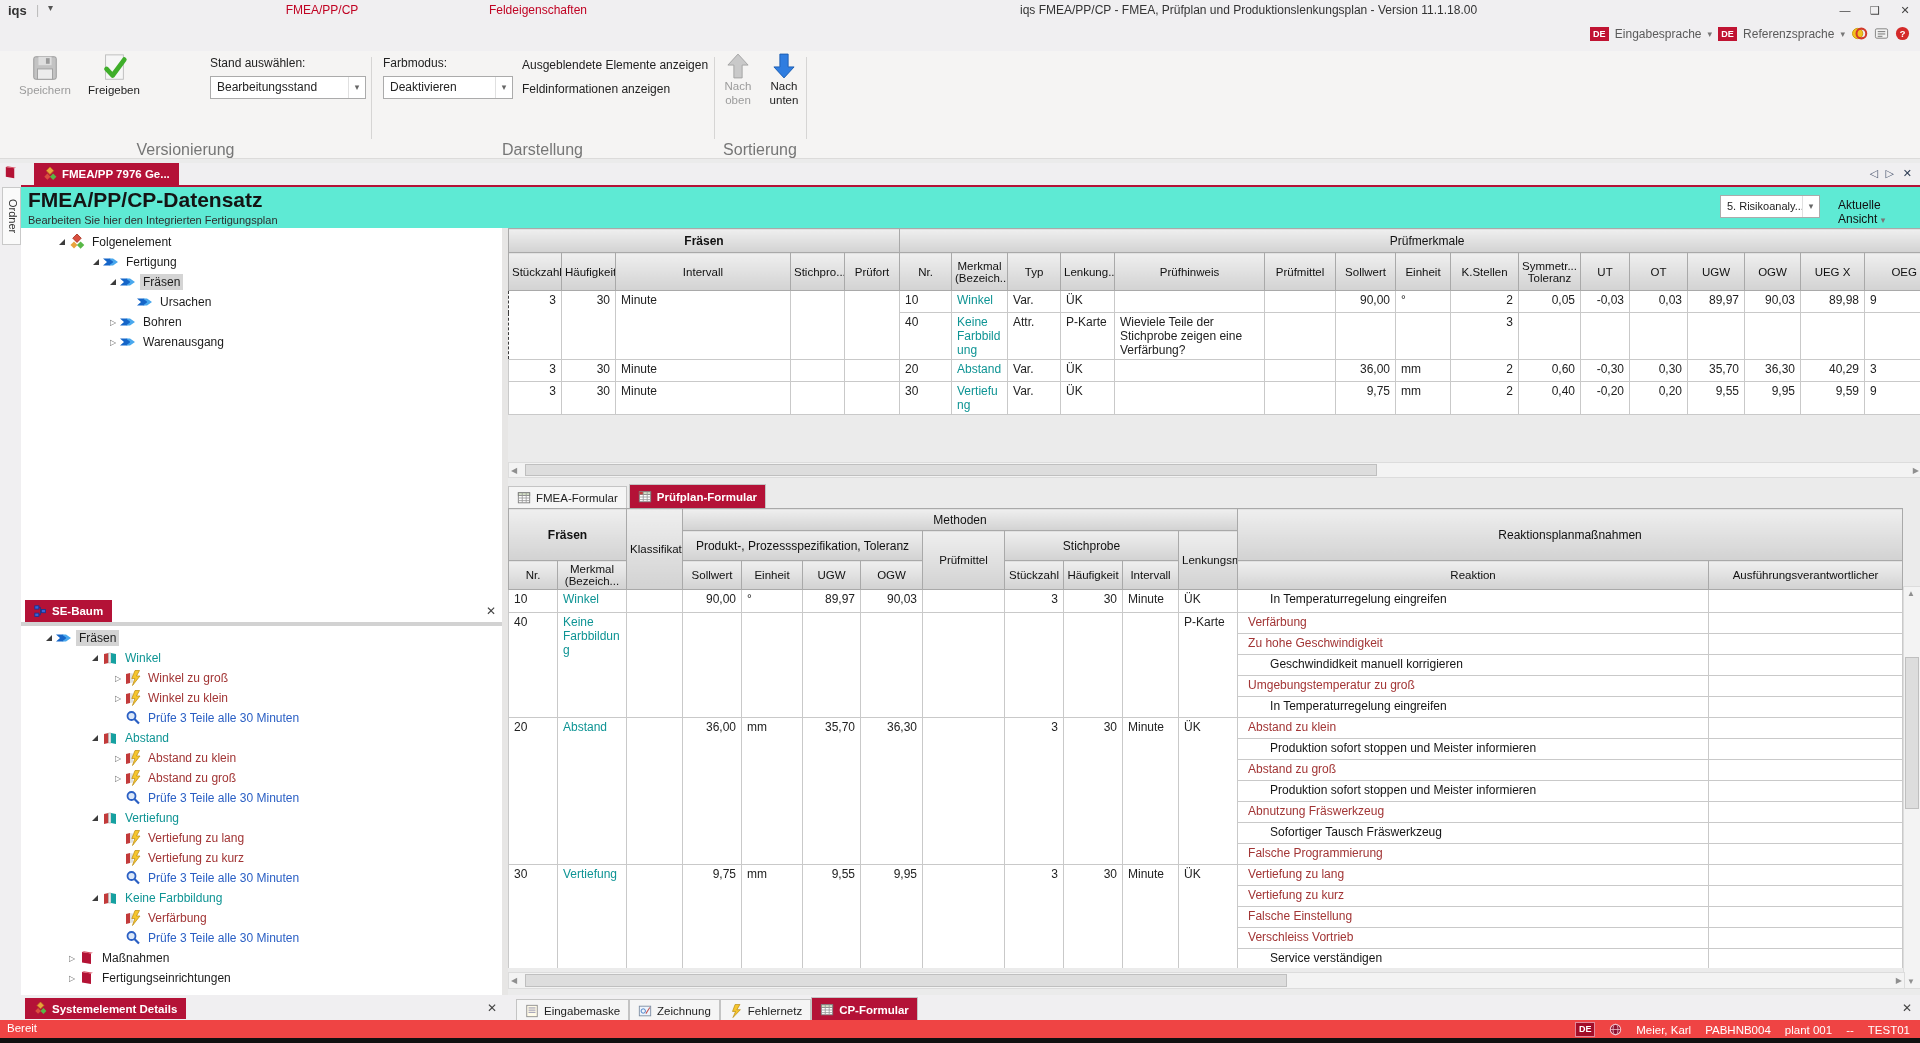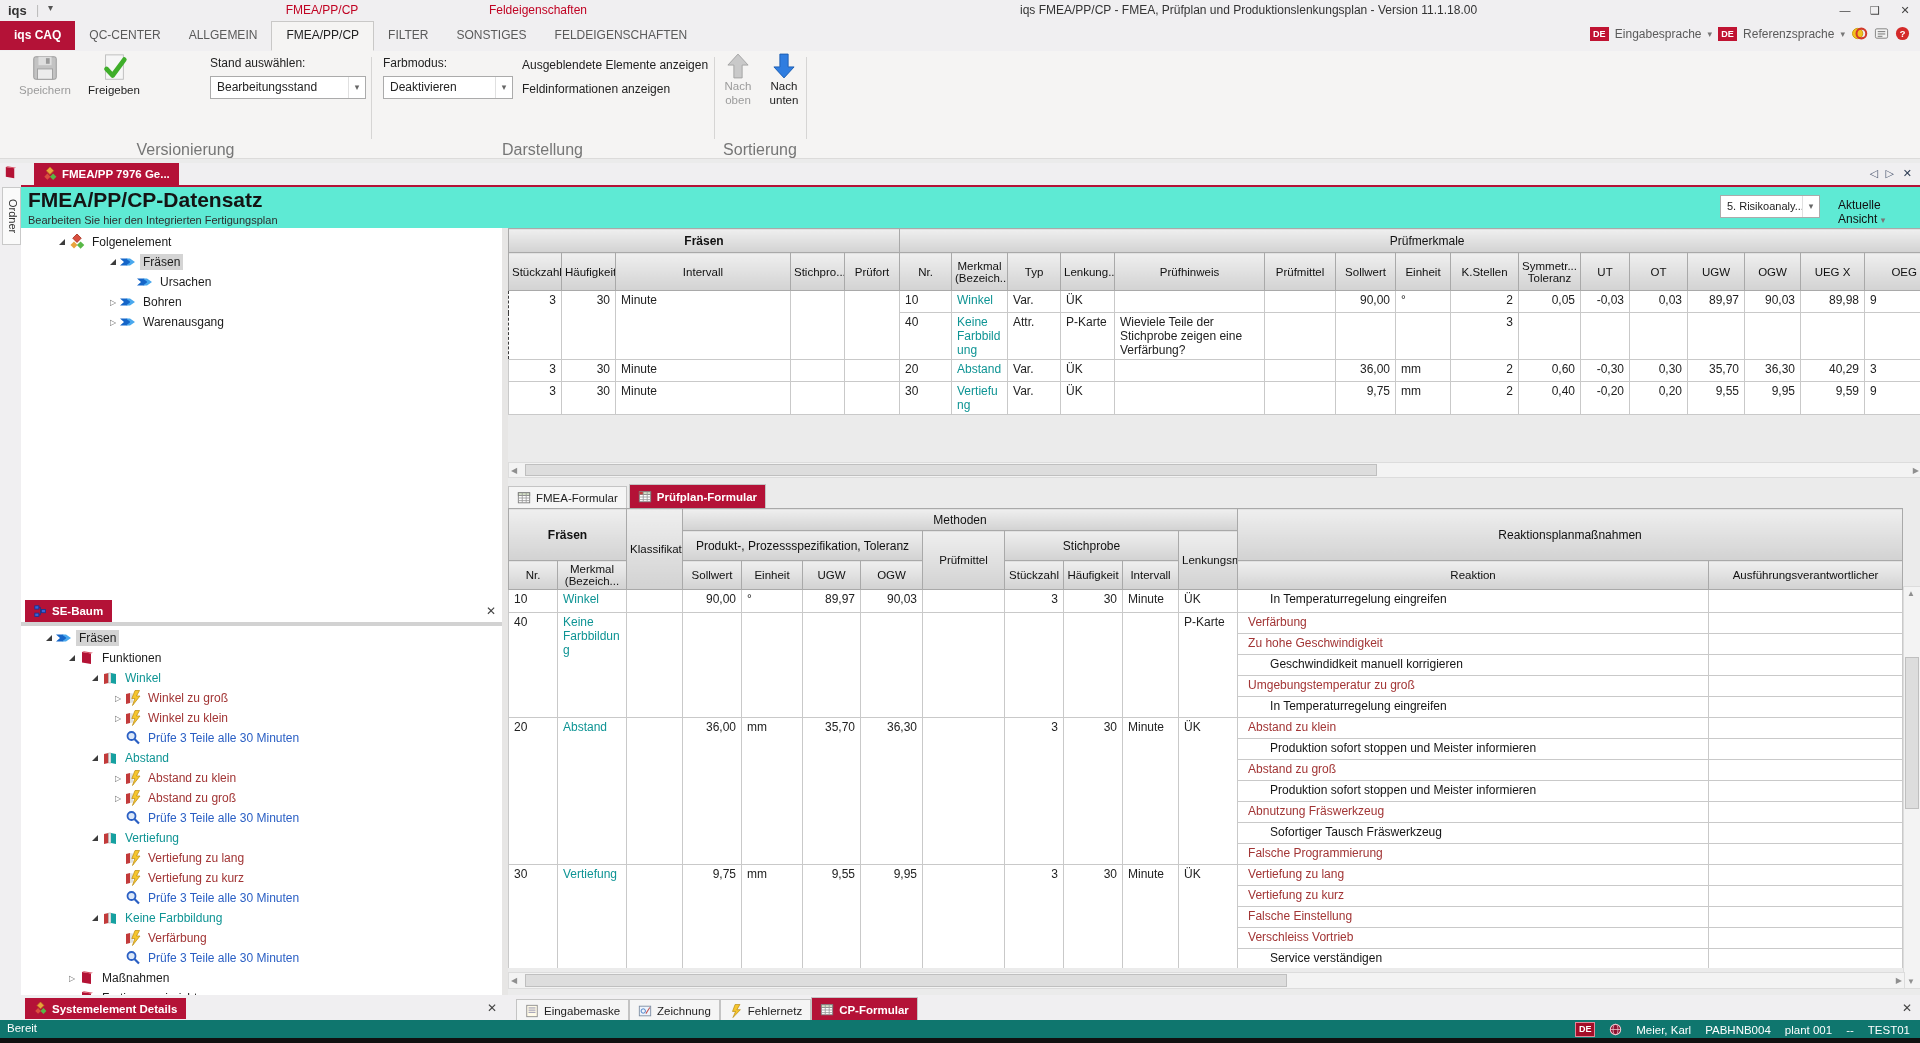"iqs CAQ QC-CENTER ALLGEMEIN FMEA/PP/CP" span { html: <span><span>iqs CAQ</span><span>QC-CENTER</span><span>ALLGEMEIN</span><span>FMEA/PP/CP</span><span>FILTER</span><span>SONSTIGES</span><span>FELDEIGENSCHAFTEN</span></span> -> none }
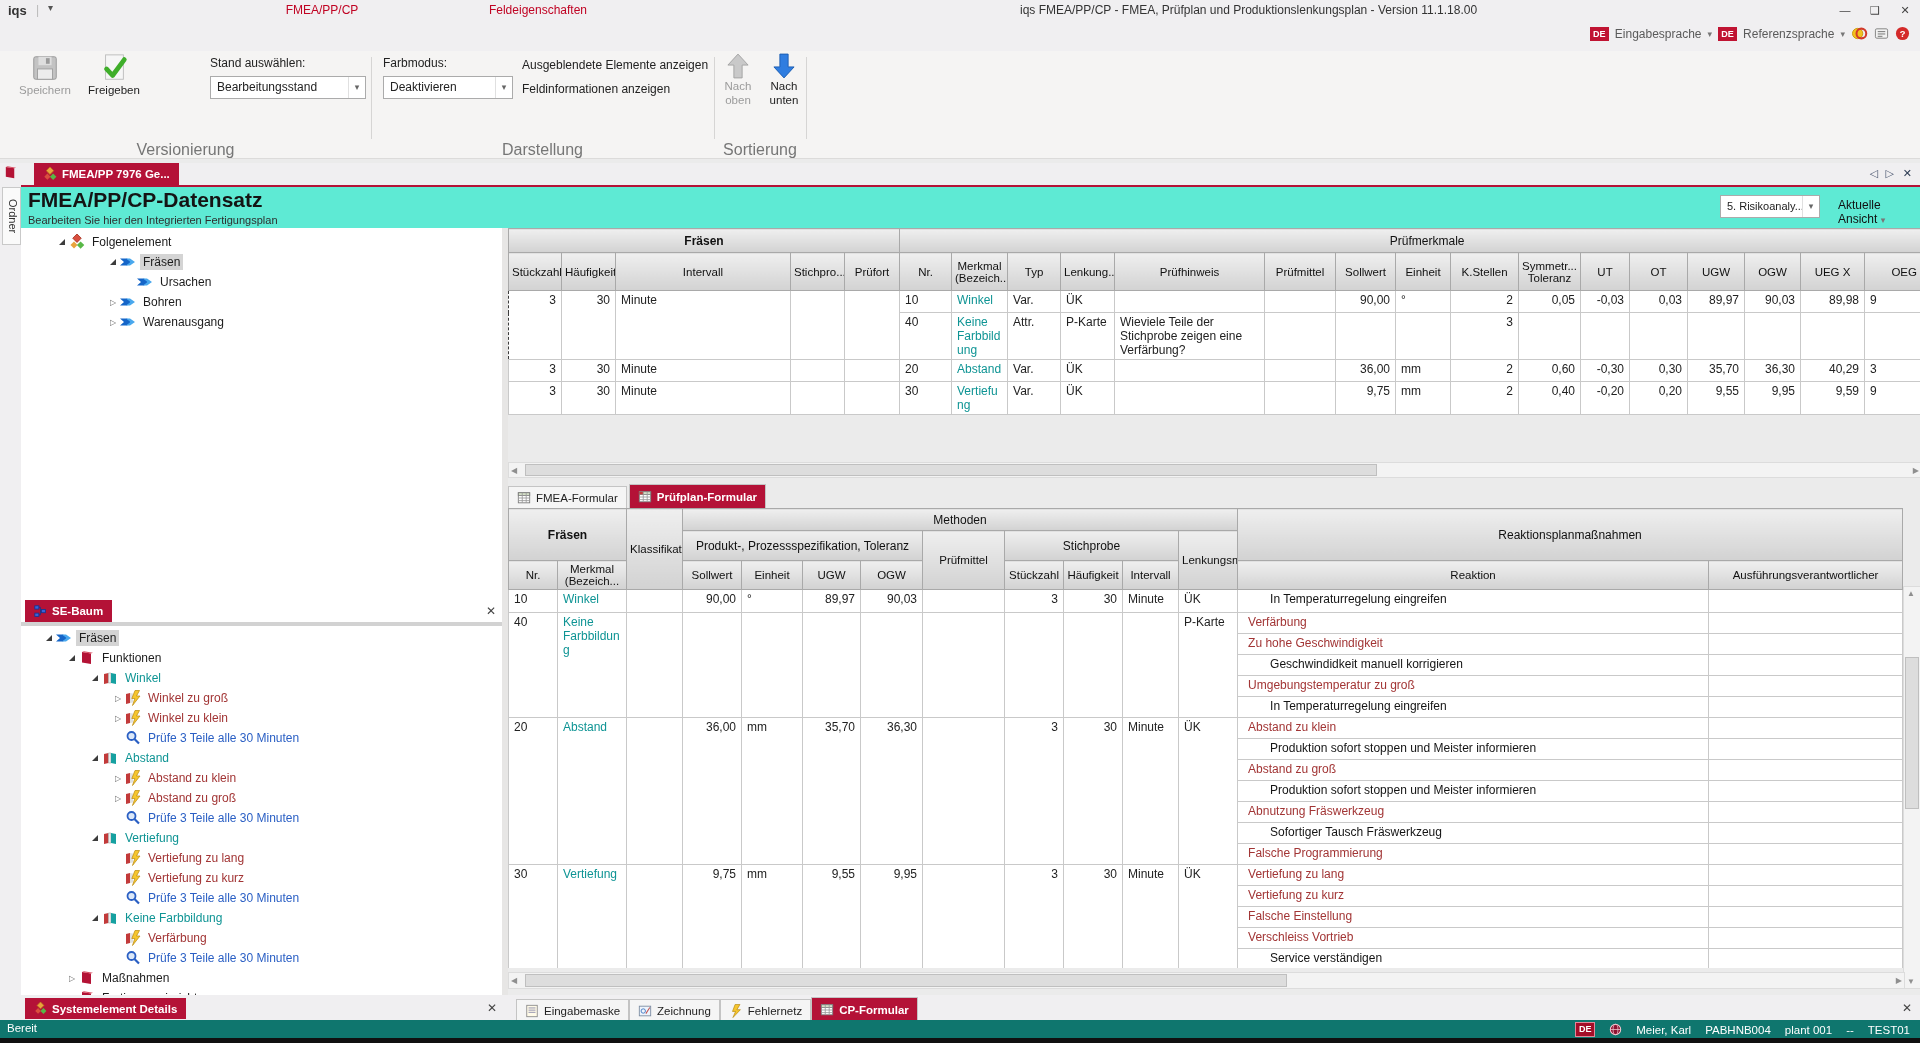"Fertigung" div.trow { html: none -> <div> <span> <span></span> </span> <span> <svg> <polygon></polygon> <polygon></polygon> </svg> </span> <span>Fertigung</span> </div> }
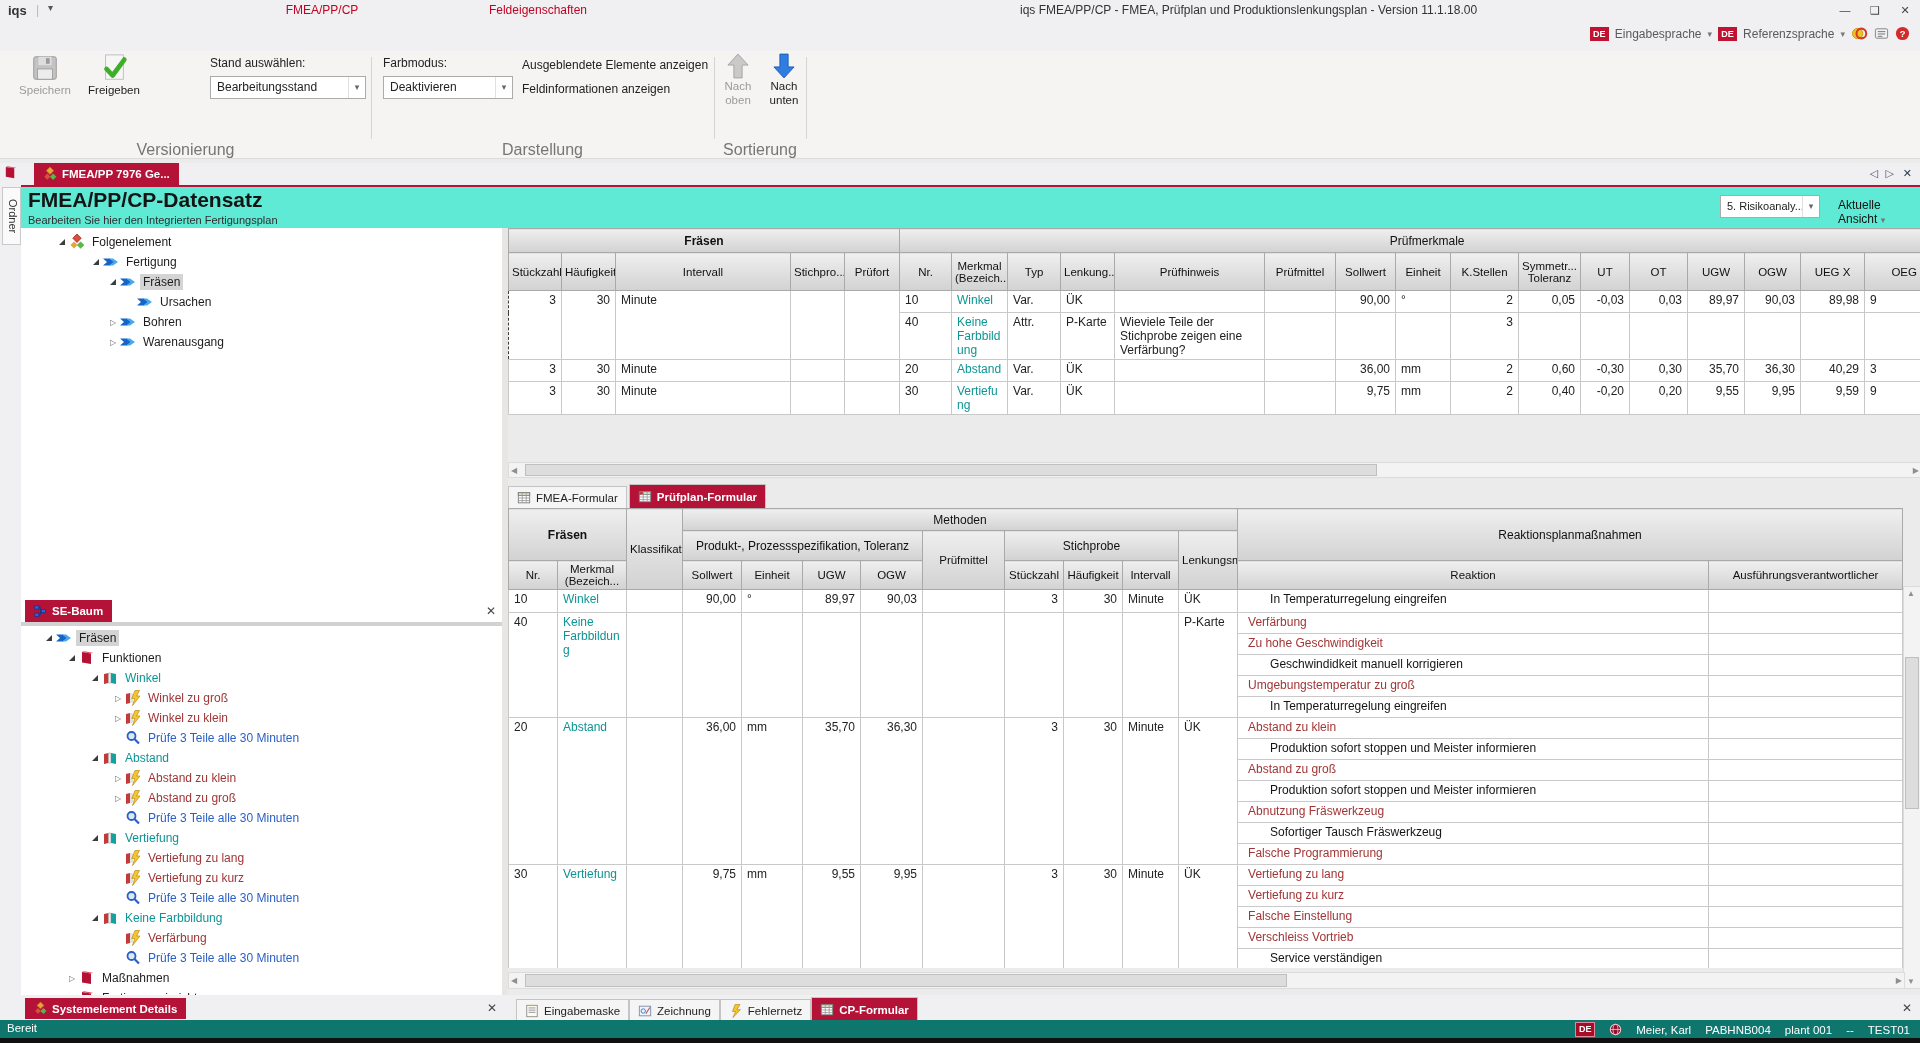"Funktionen" div.trow { html: <div> <span> <span></span> </span> <span> <svg> <polygon></polygon> <polygon></polygon> </svg> </span> <span>Funktionen</span> </div> -> none }
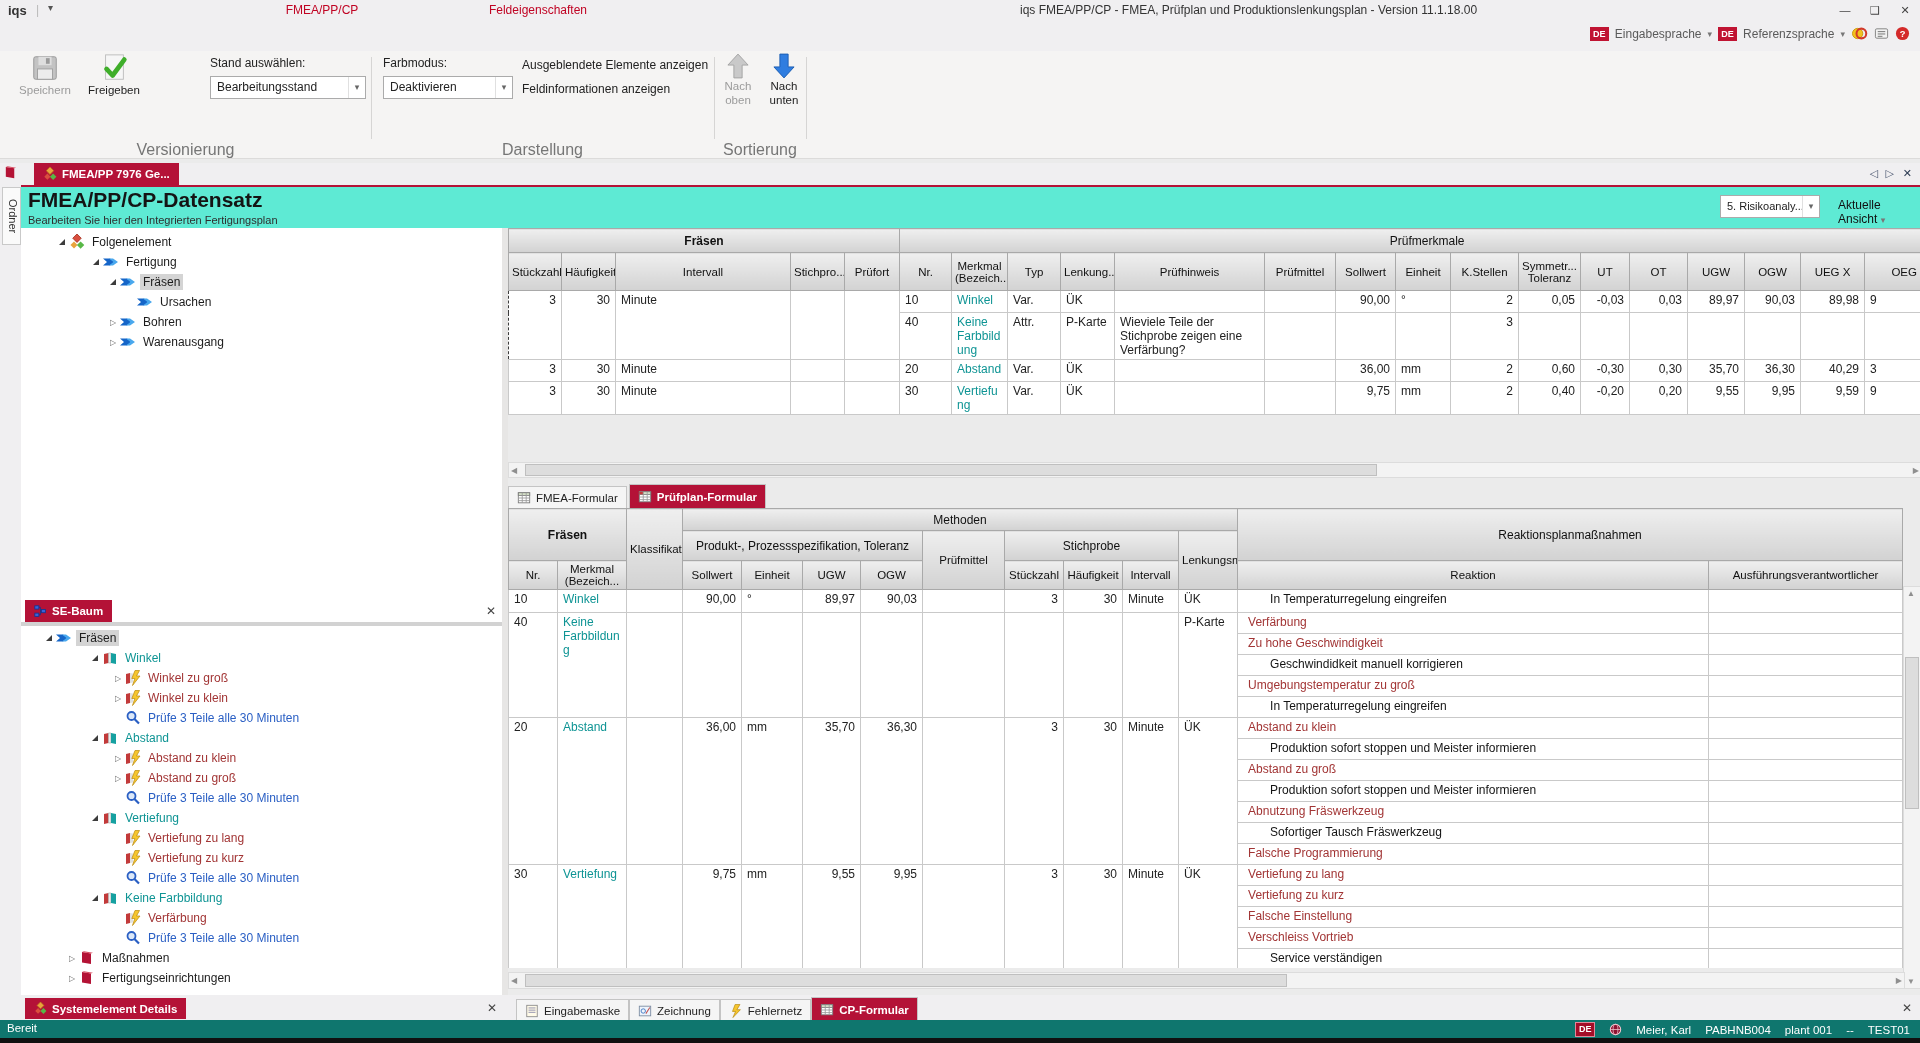"Bereit" #statusbar { background: #0f766e -> #ef4444 }
